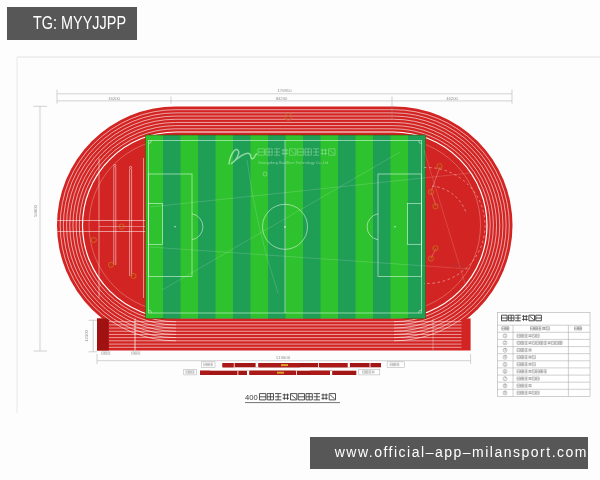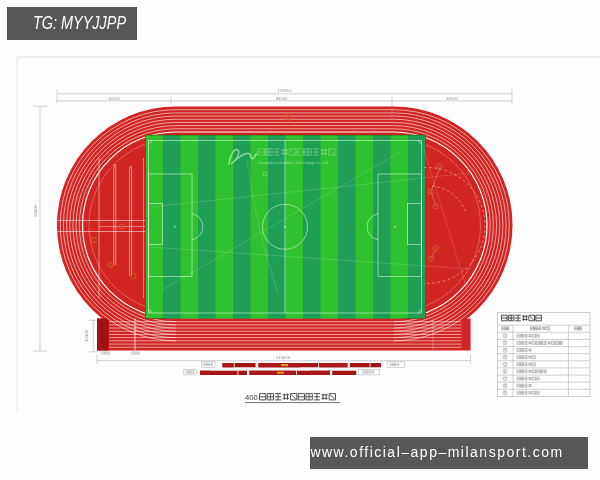"TG: MYYJJPP" .tagbox { font-style: italic -> none }
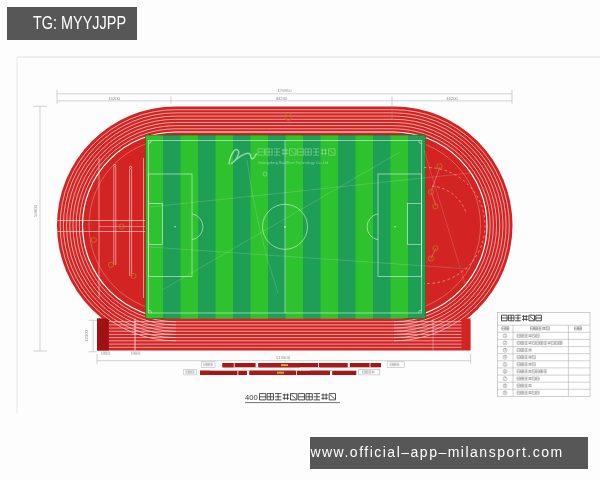"www.official–app–milansport.com" .urlbox { text-align: left -> right }
